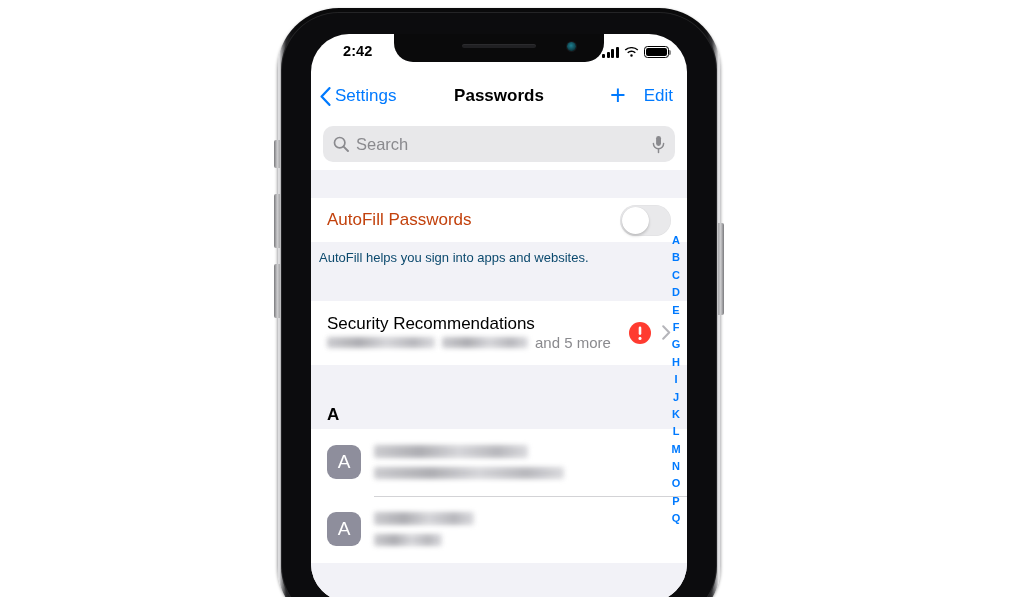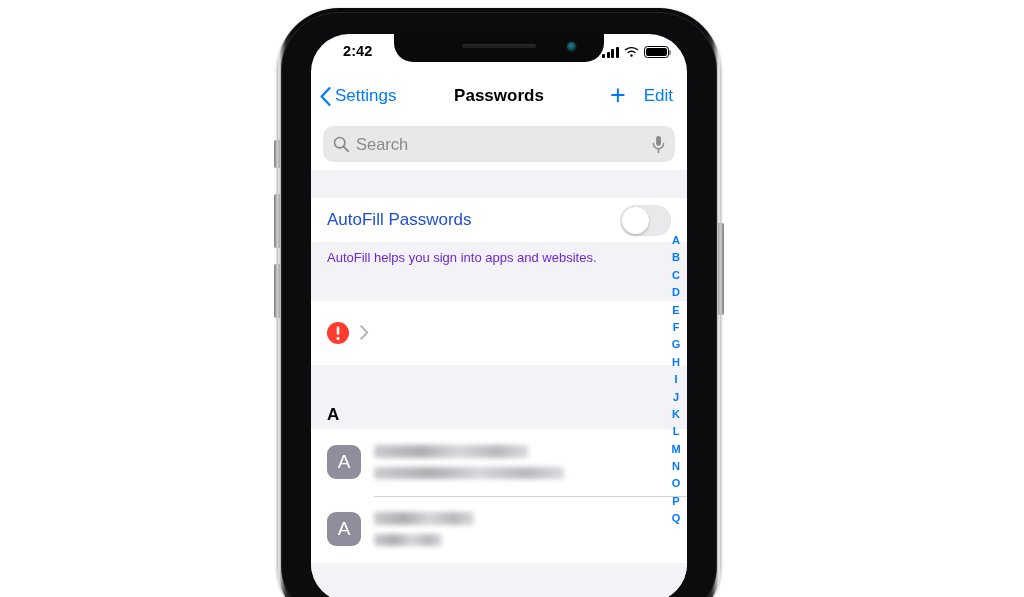"AutoFill Passwords" .row-label { color: #1d4ed8 -> #c2410c }
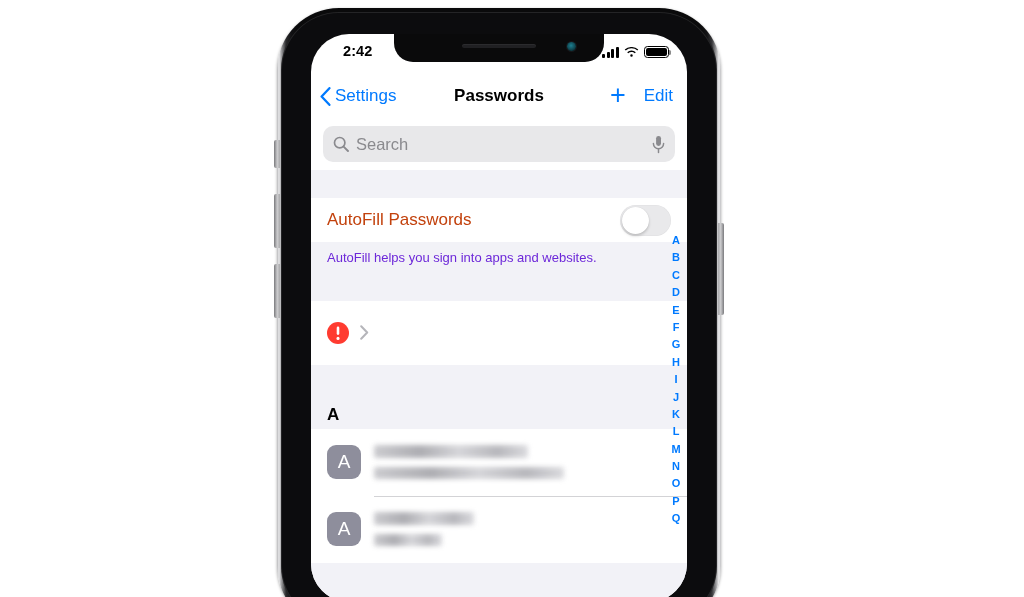"AutoFill helps you sign into" .footnote { color: #6d28d9 -> #0c4a6e; padding: 7px 16px 0 16px -> 7px 16px 0 8px }
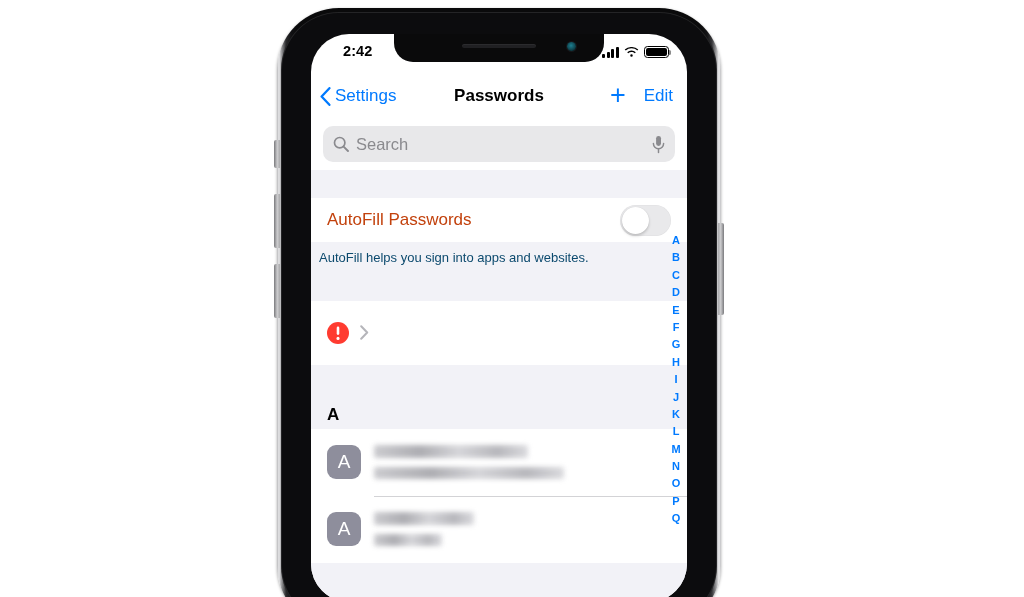"Security Recommendations" span { html: none -> <span> <span>Security Recommendations</span> <span> <span></span> <span></span> <span>and 5 more</span> </span> </span> }
